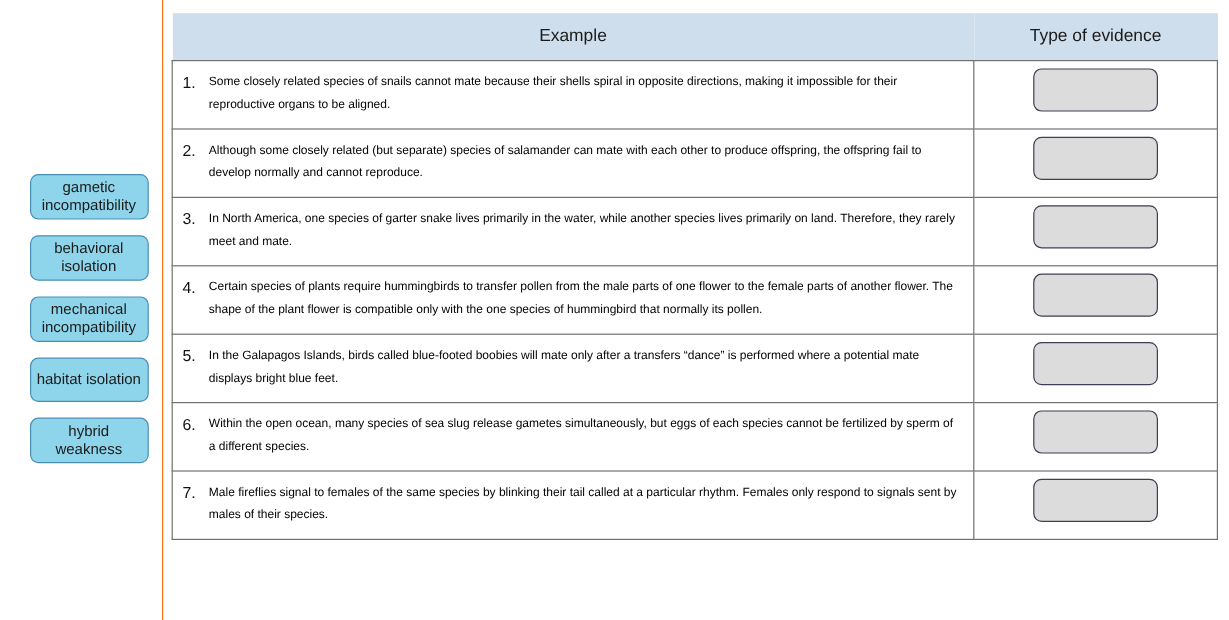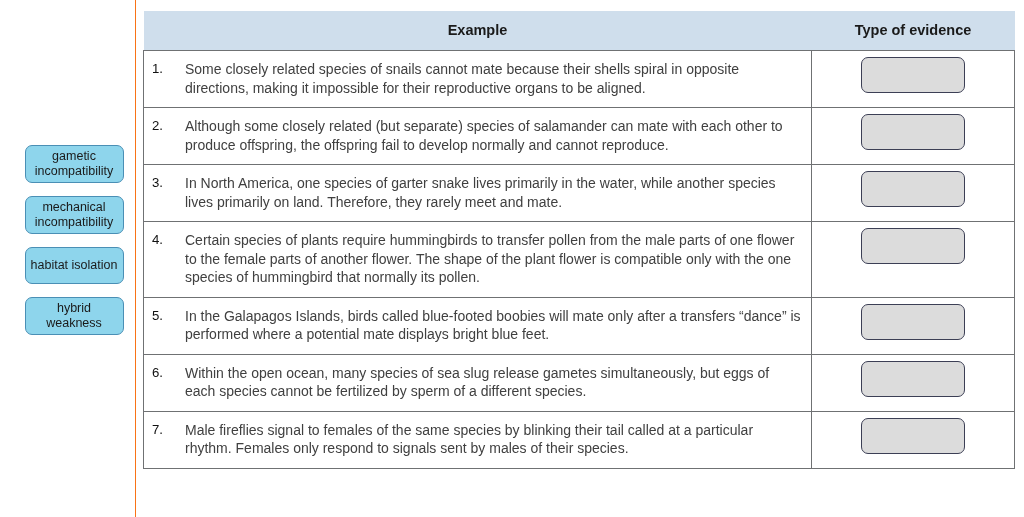"Example" table.matrix thead th { font-weight: bold -> normal }
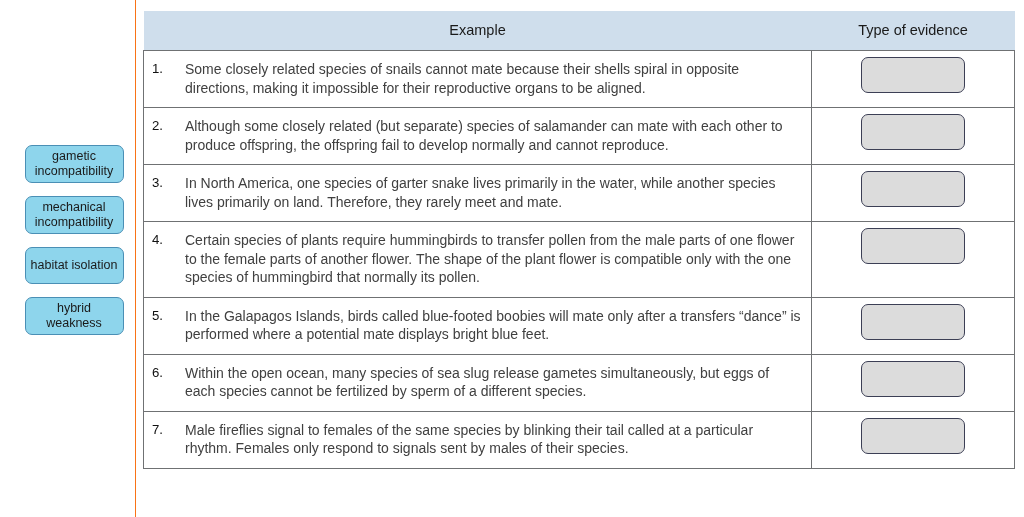"Some closely related species of" .ex-text { color: #404040 -> #000000; font-size: 14px -> 10px; margin-left: 11px -> none }
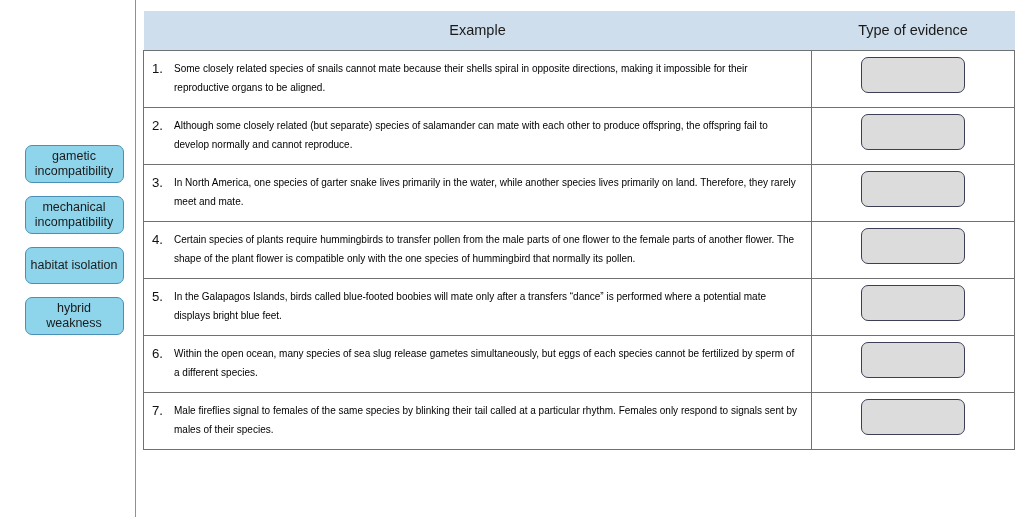"behavioral isolation" div.chip { html: none -> <div>behavioral isolation</div> }
